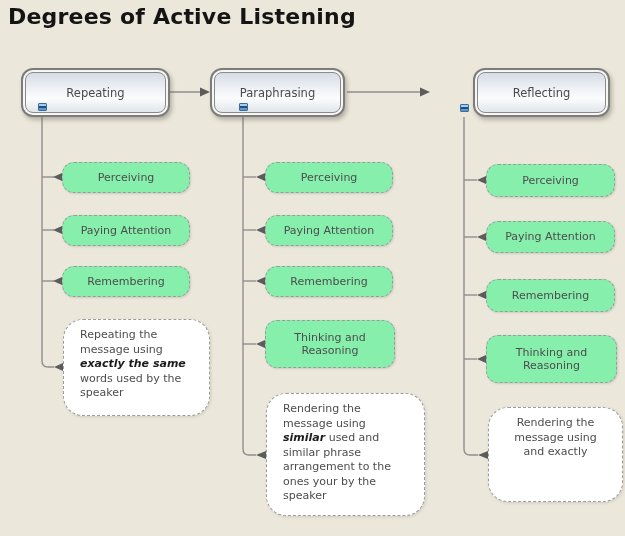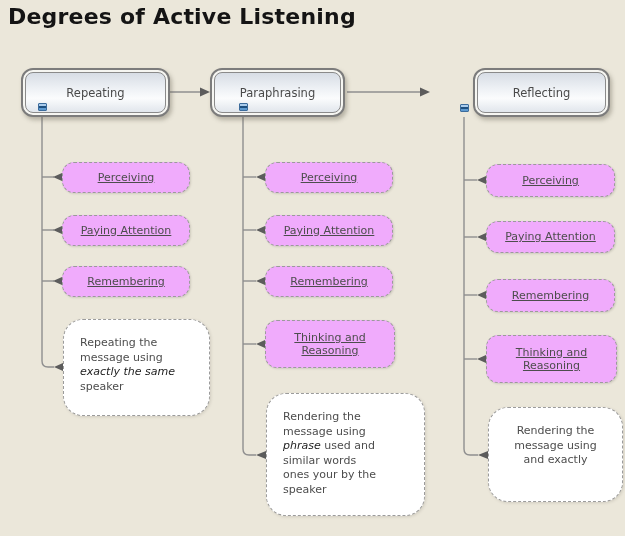"Perceiving" .leaf { background: #f0abfc -> #86efac; text-decoration: underline -> none }
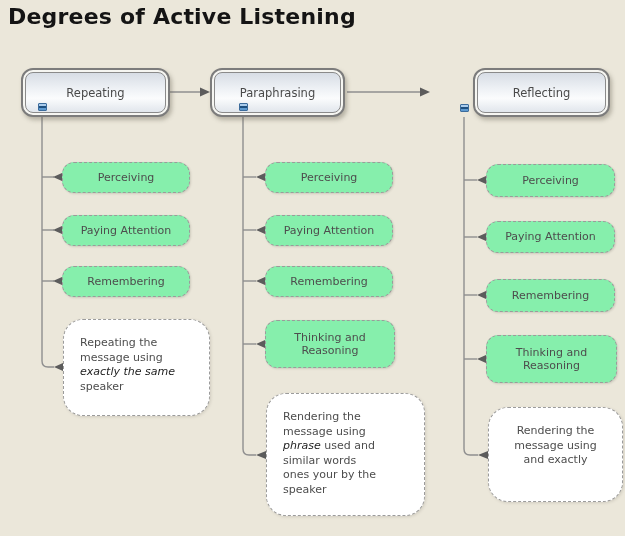"Repeating the" .detail { padding-top: 16px -> 8px }
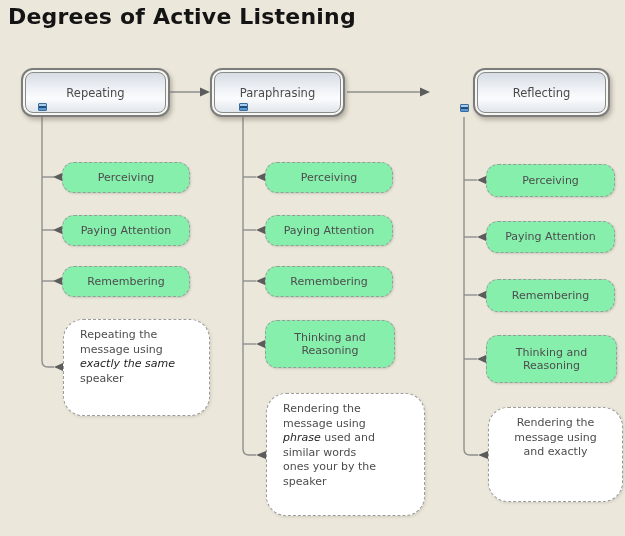"exactly the same" .em { font-weight: normal -> bold }
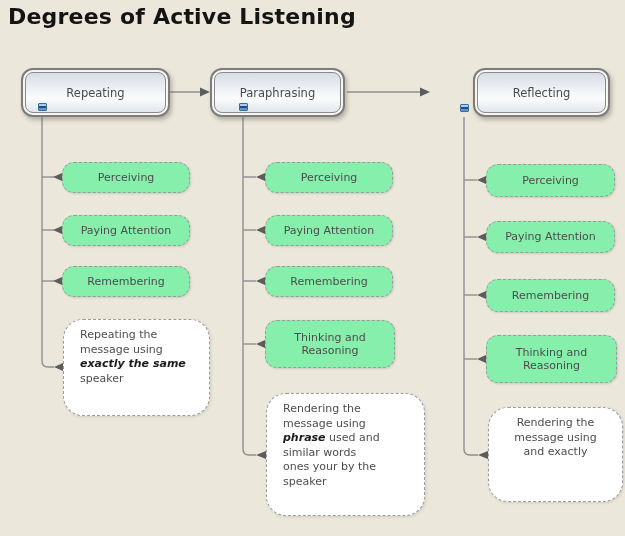"words used by the" div { html: none -> <div><span>words used by the</span></div> }
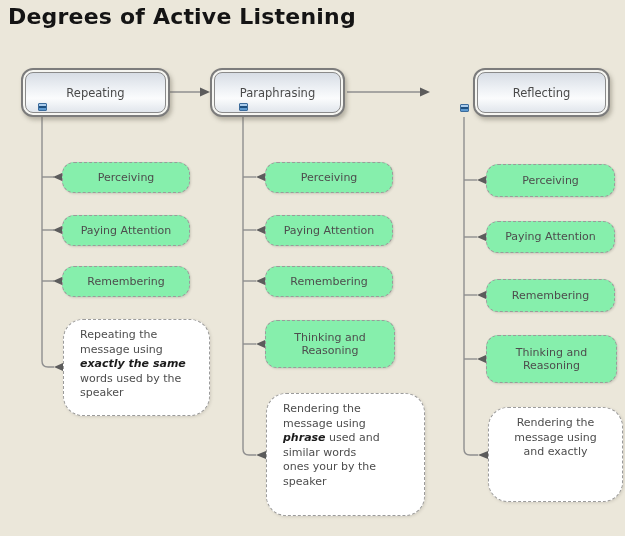"phrase" span.em { text: phrase -> similar }
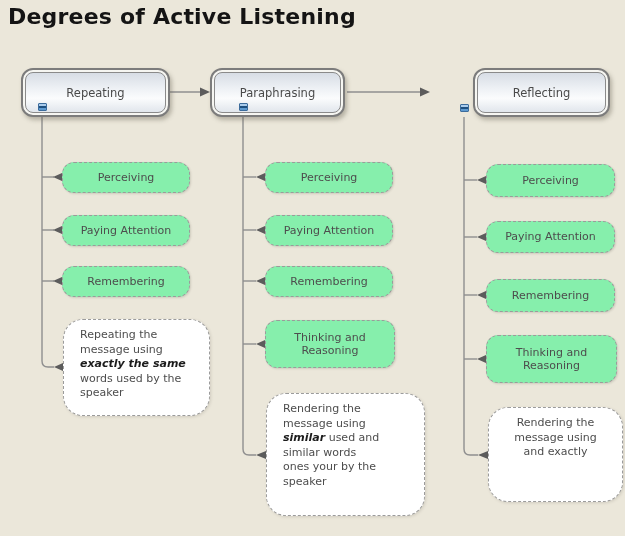"similar words" span { text: words -> phrase }
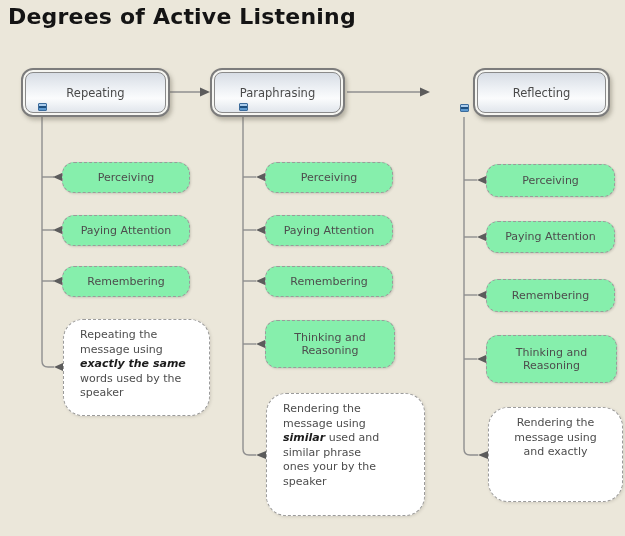"arrangement to the" div { html: none -> <div><span>arrangement to the</span></div> }
